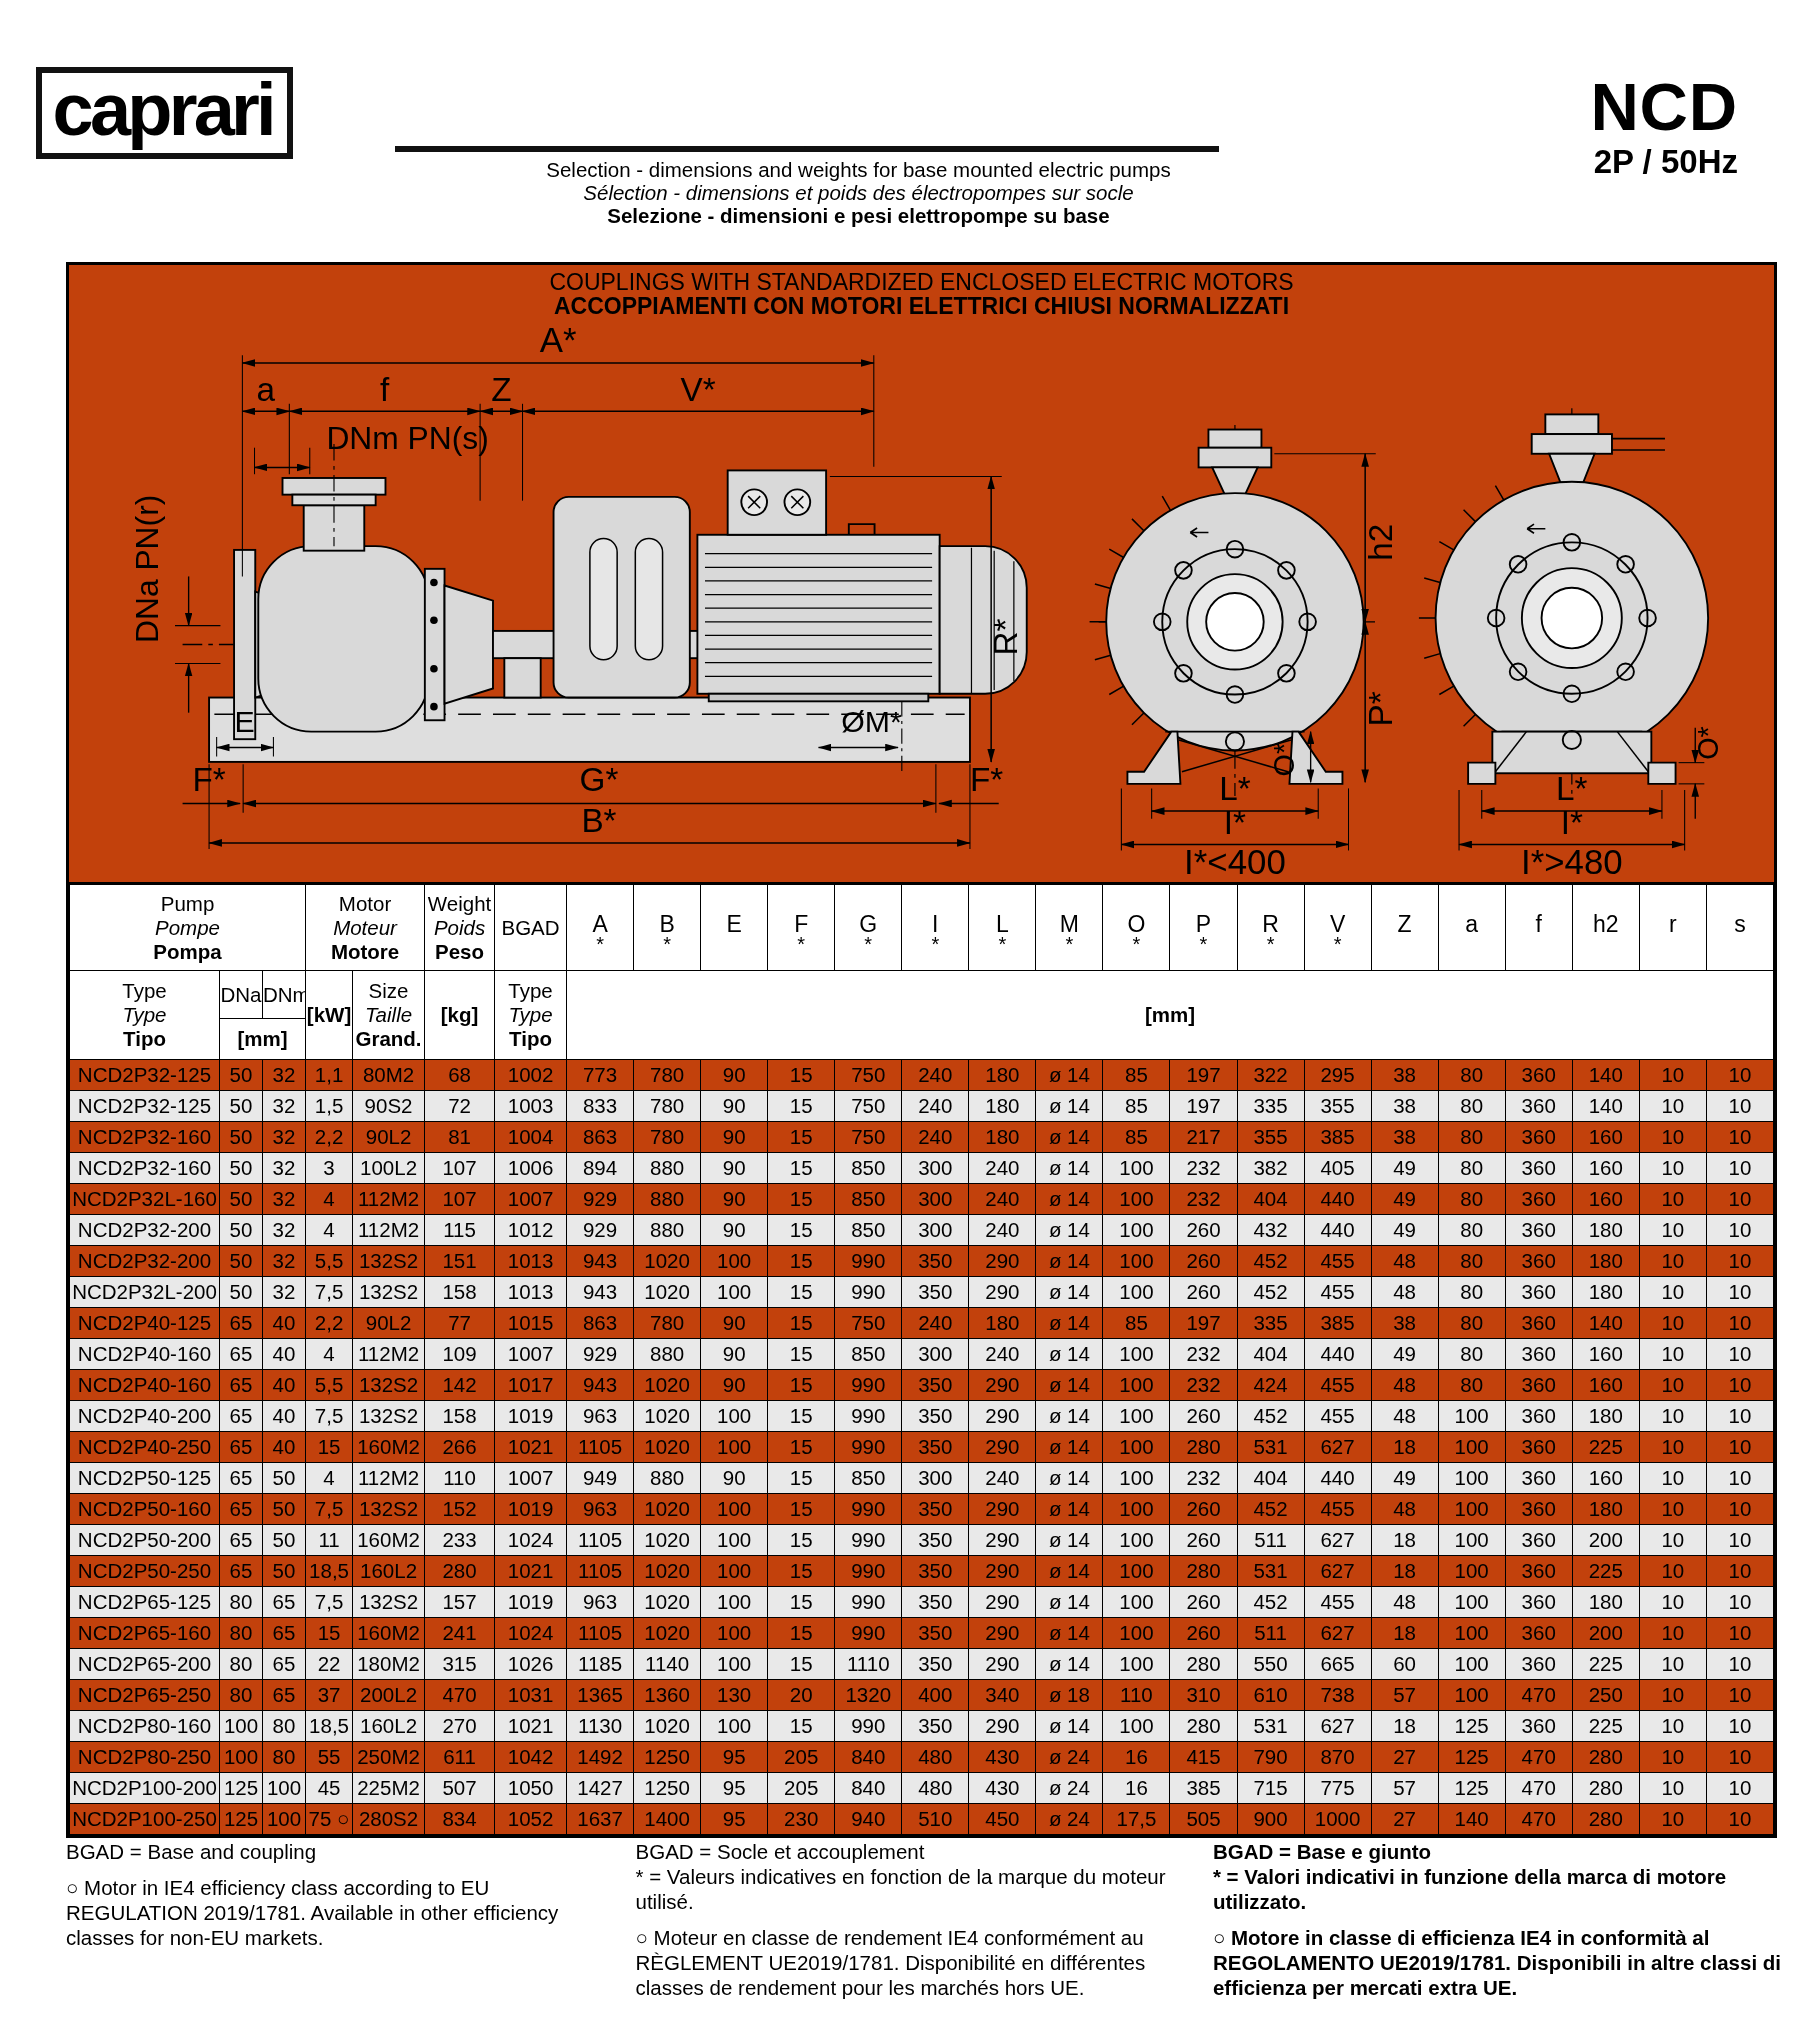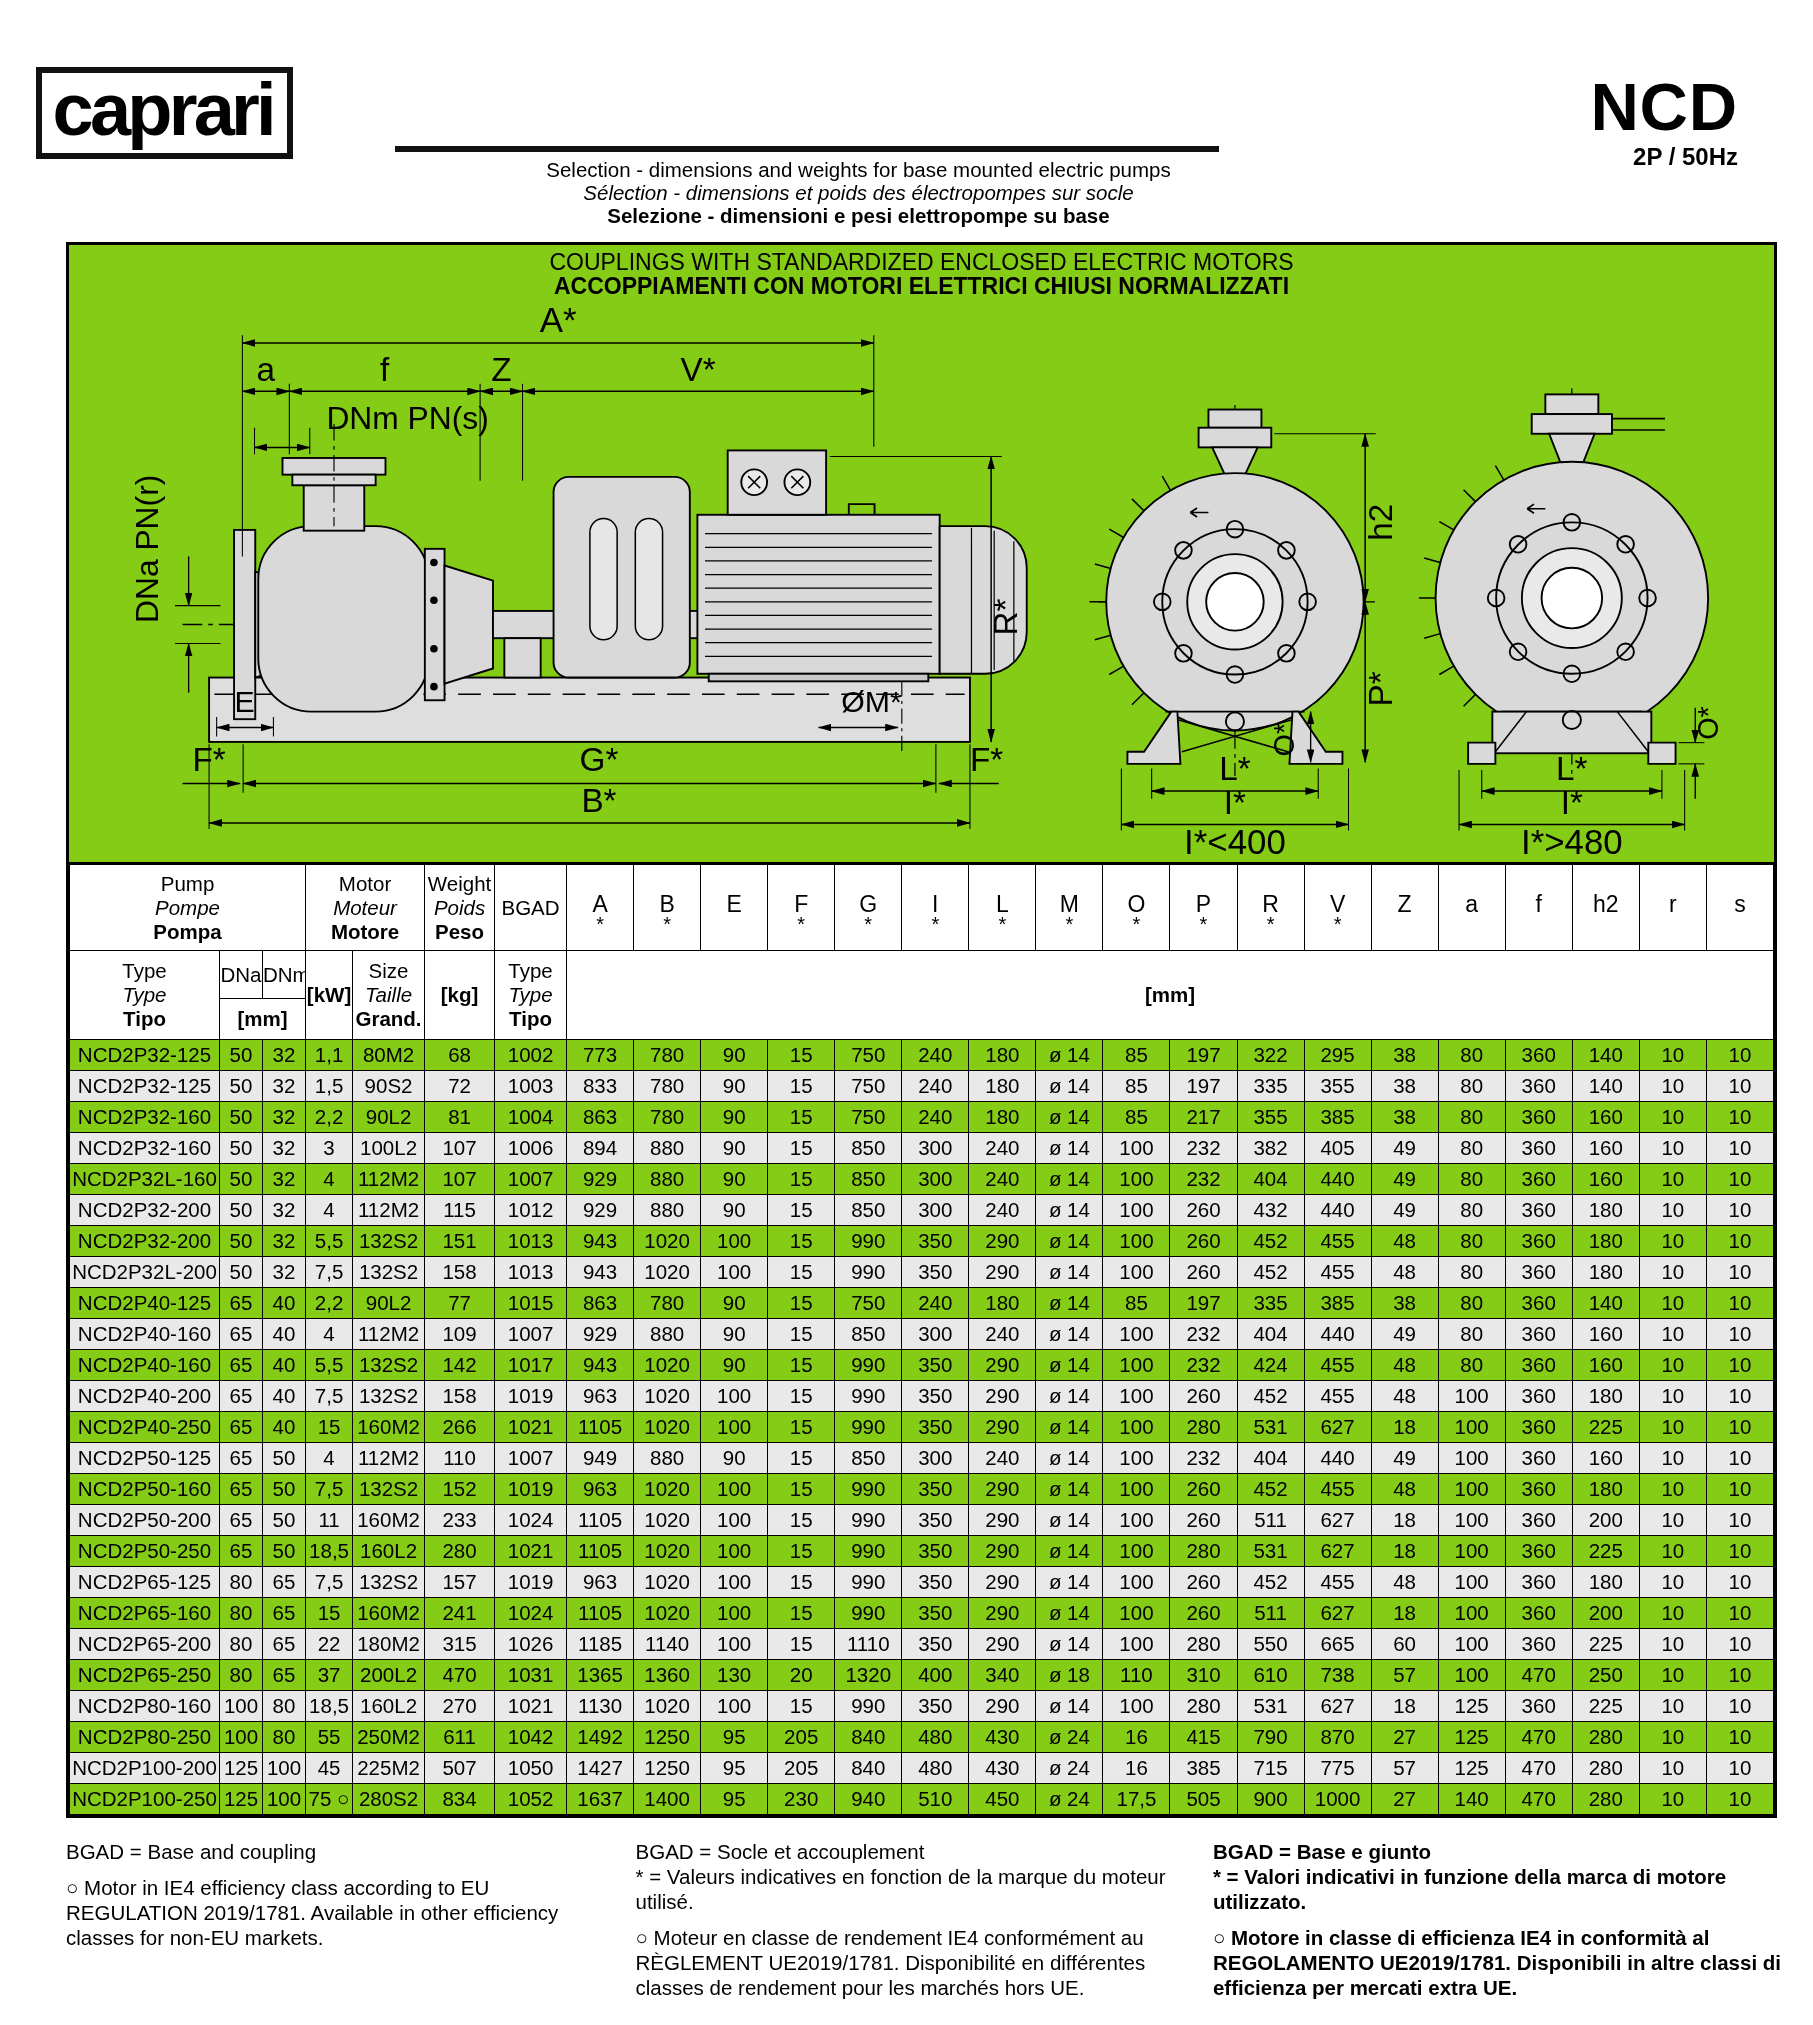"2P / 50Hz" .series-block .speed { font-size: 24px -> 33px }
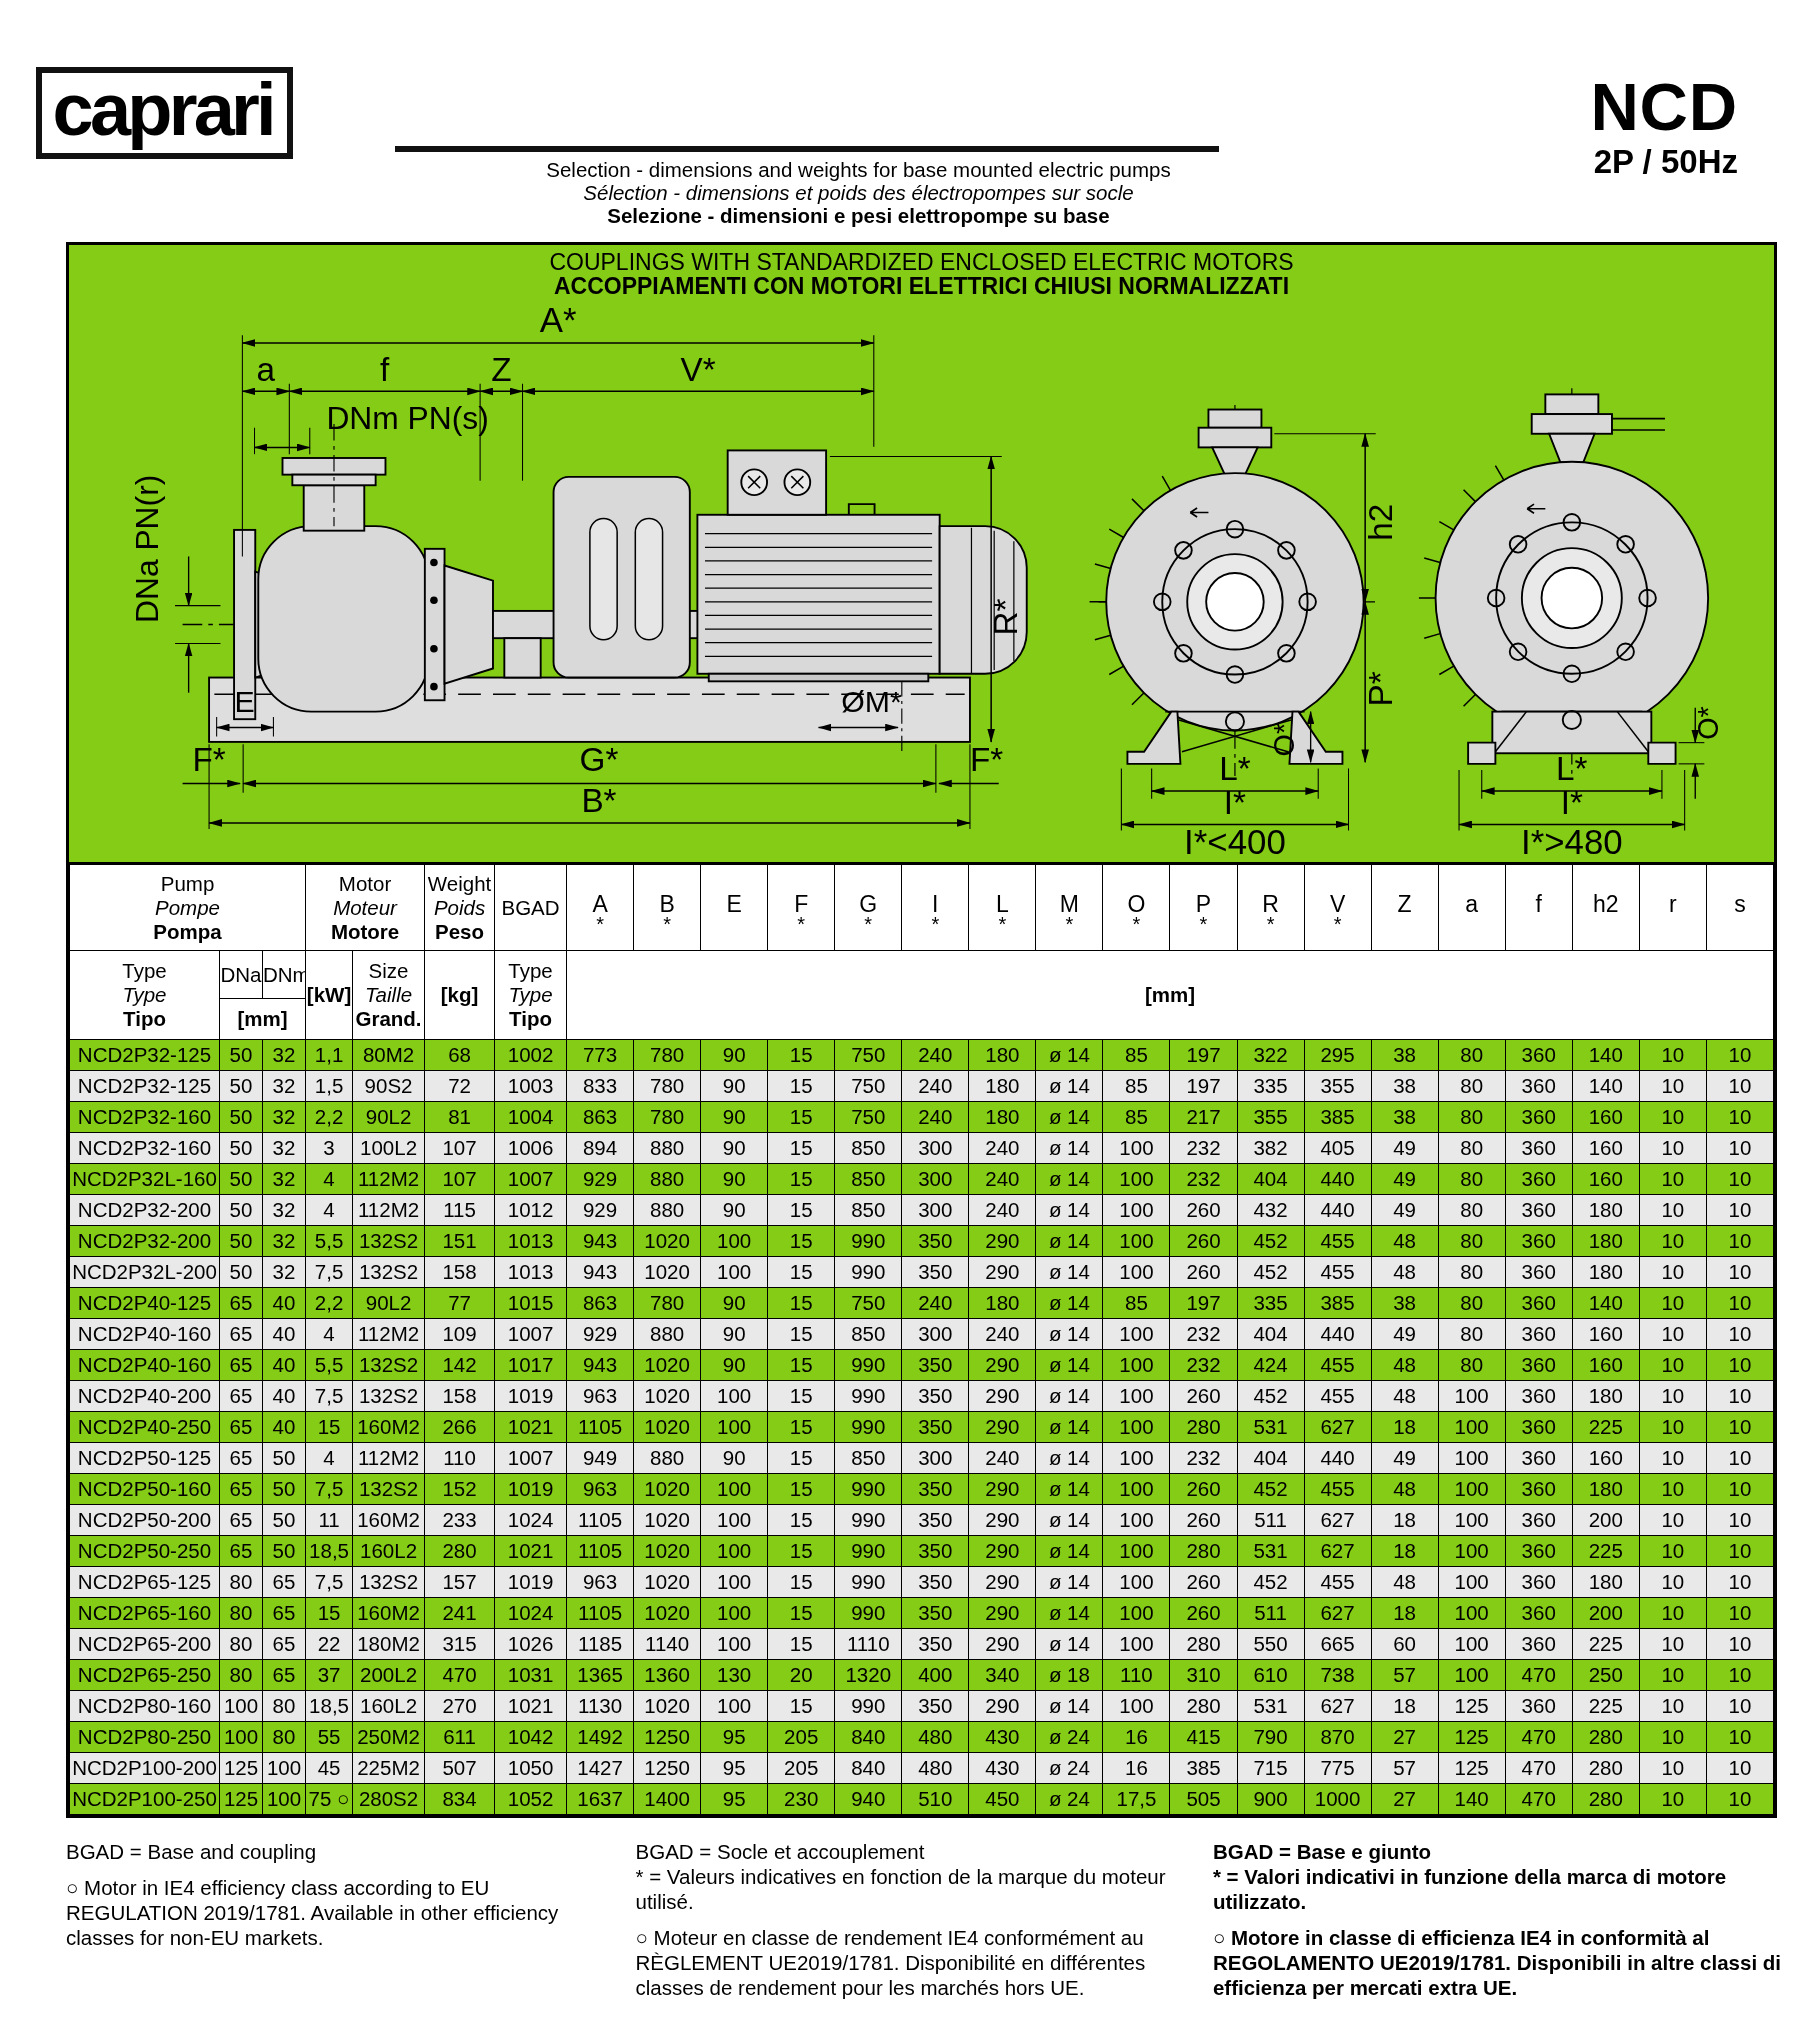"COUPLINGS WITH STANDARDIZED ENCLOSED" .main-box { background: #84cc16 -> #c2410c; top: 242px -> 262px }
